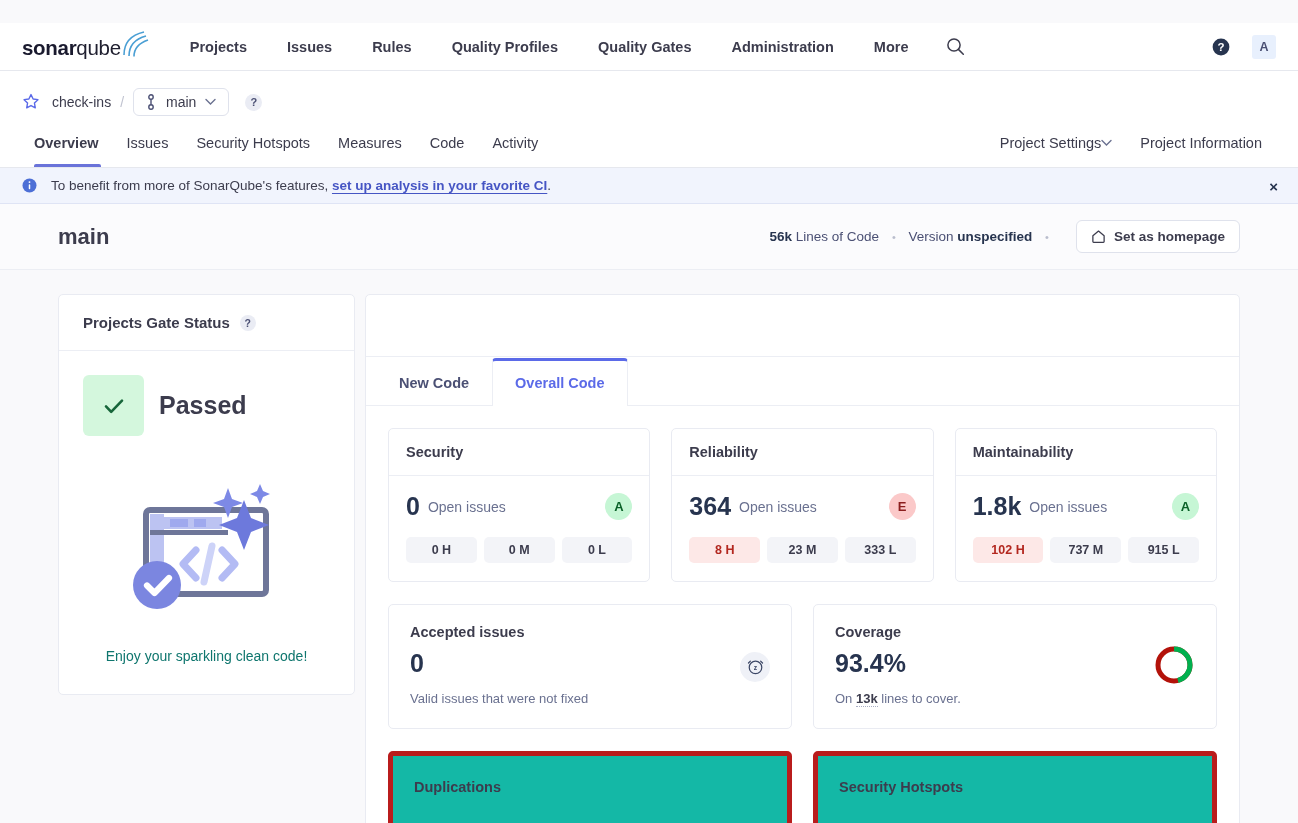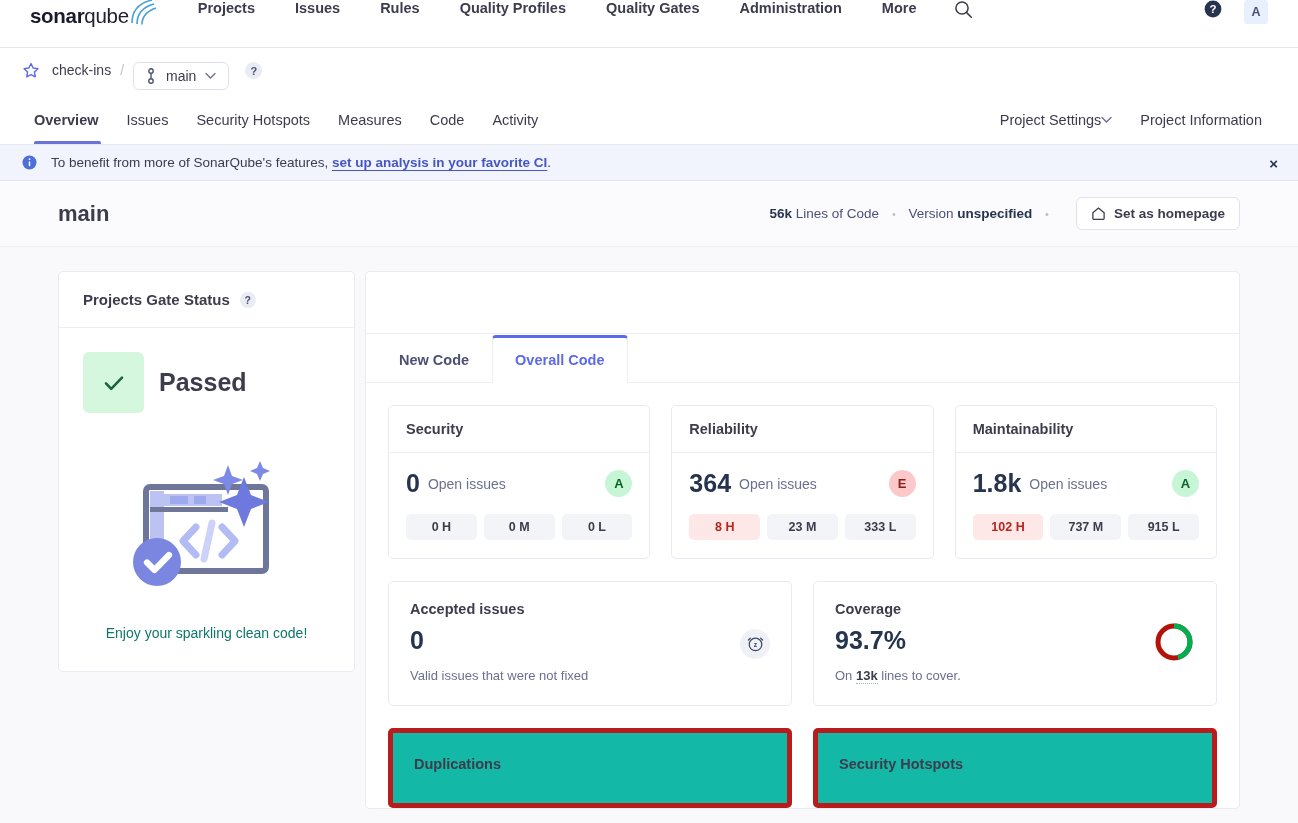"sonarqube" .global-nav { align-items: flex-start -> center; margin-top: none -> 23px; padding: 0 30px -> 0 22px }
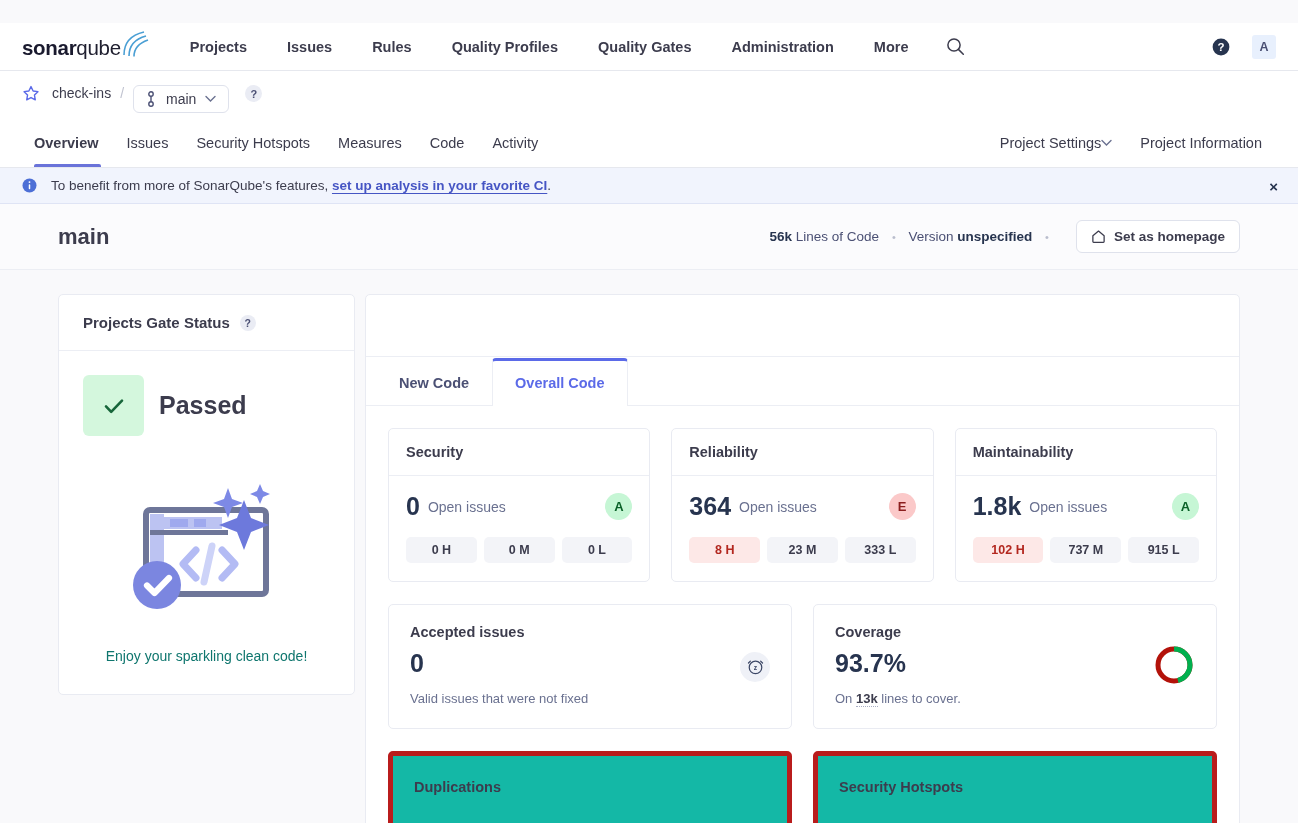"check-ins" .breadcrumb-row { align-items: flex-start -> center }
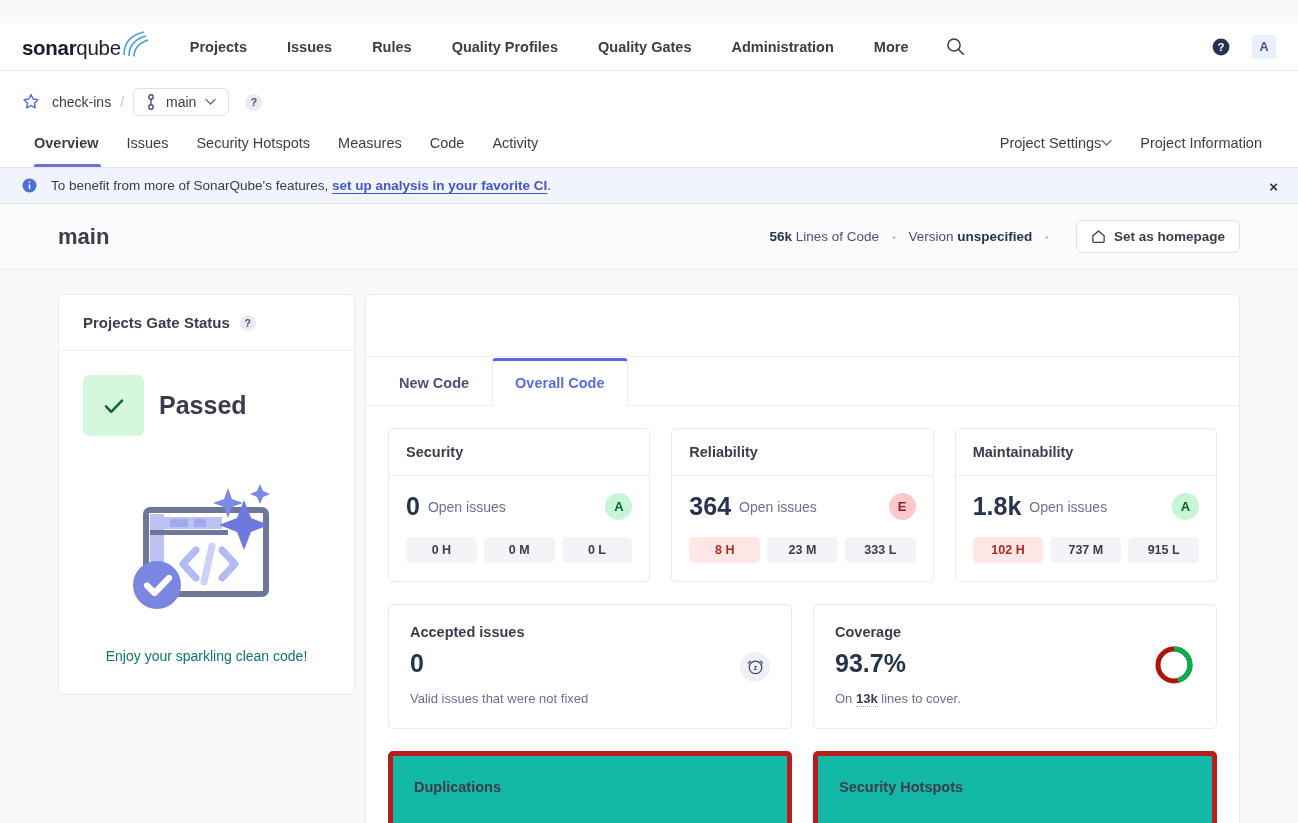"93.7%" div.wc-value { text: 93.7% -> 93.4% }
